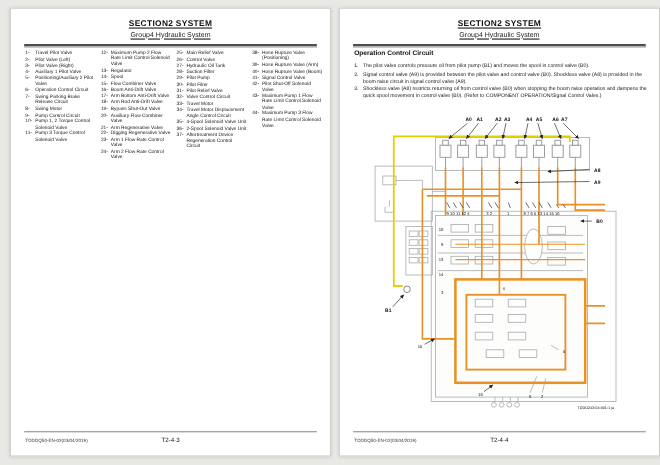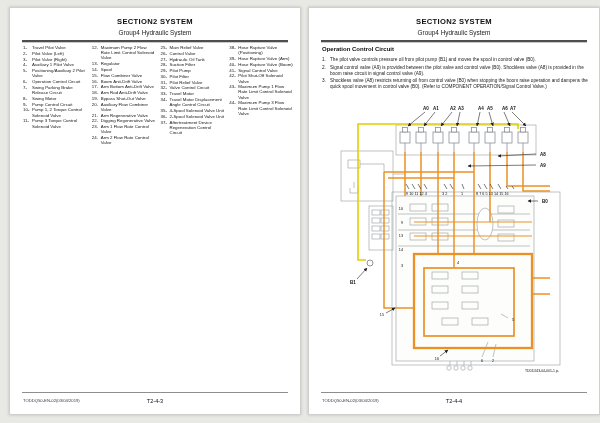"SECTION2 SYSTEM" .page-header { text-decoration: none -> underline }
